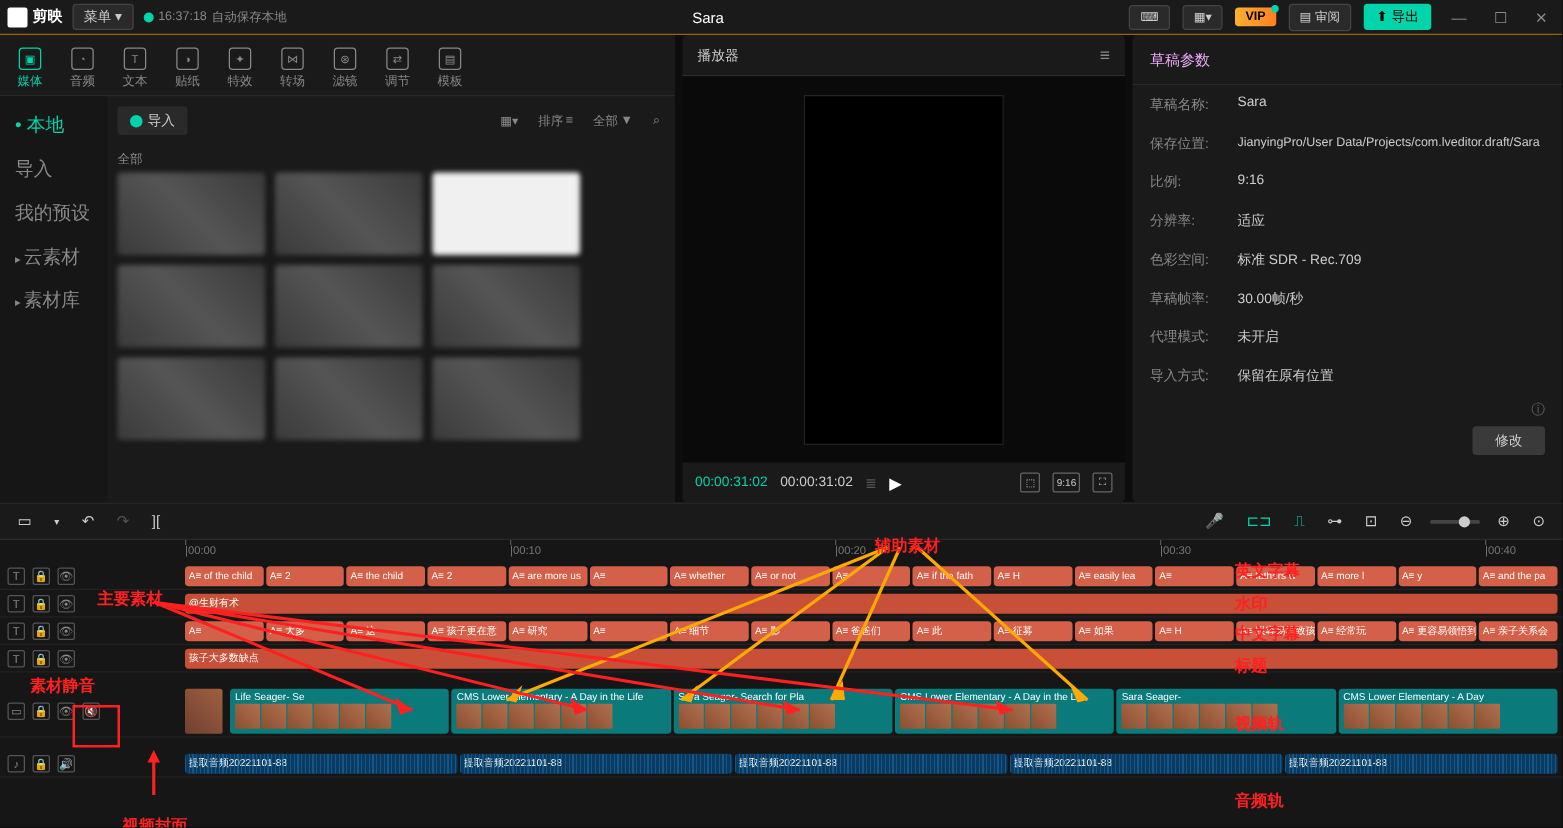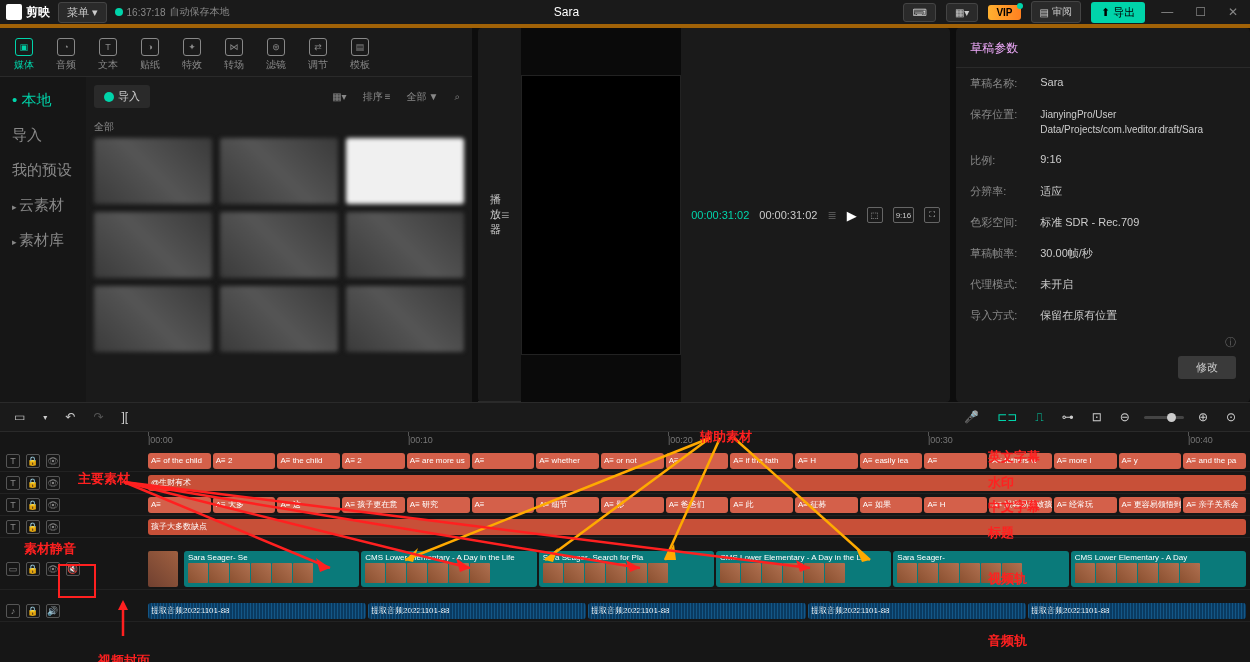"剪映" .titlebar { border-bottom: 4px solid #a16207 -> 1px solid #a16207 }
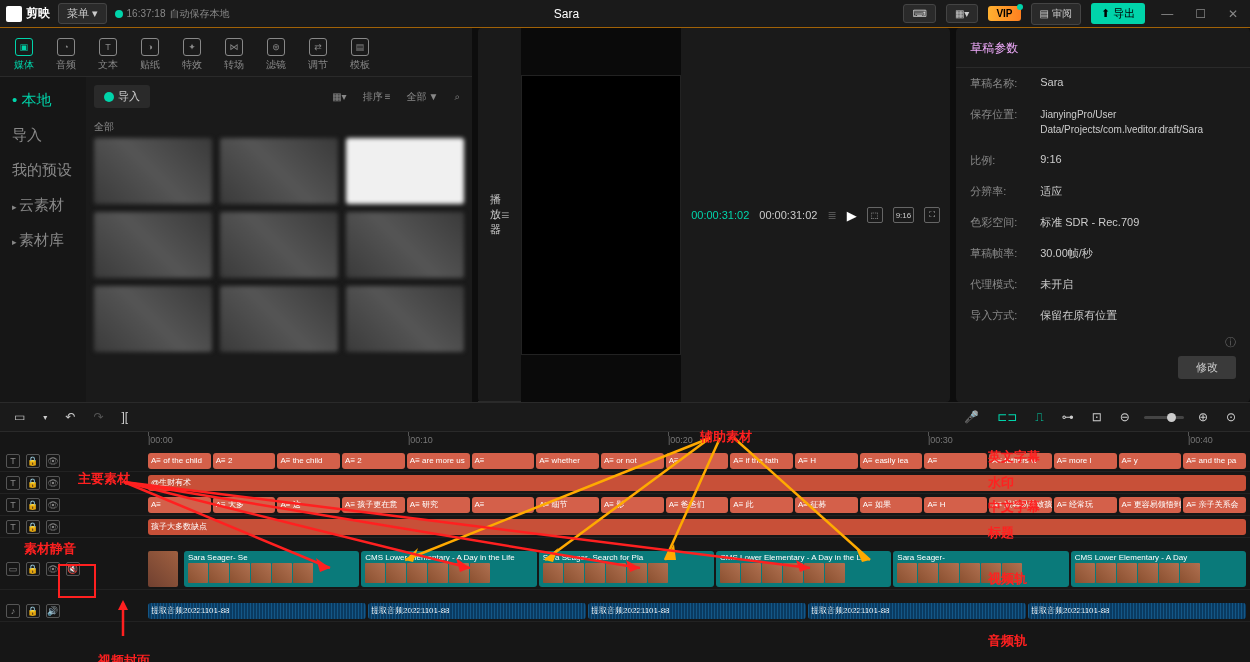"播放器" .player-panel { flex-direction: none -> column }
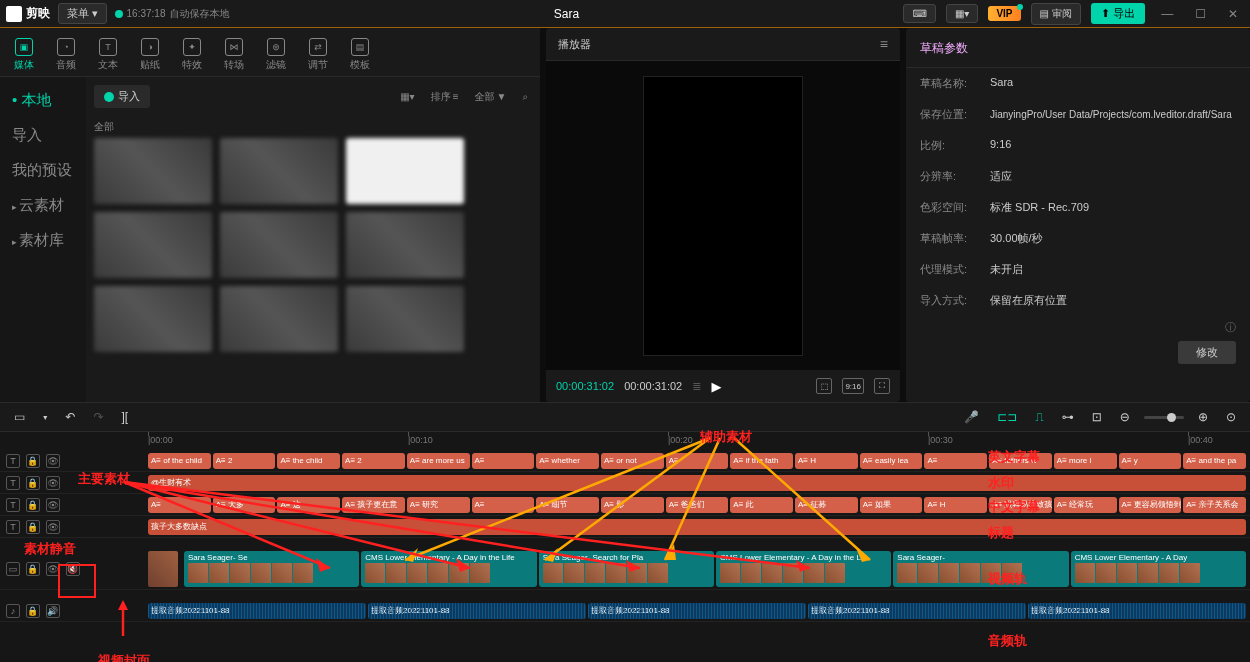"Sara Seager- Se" div.clip-title { text: Sara -> Life }
